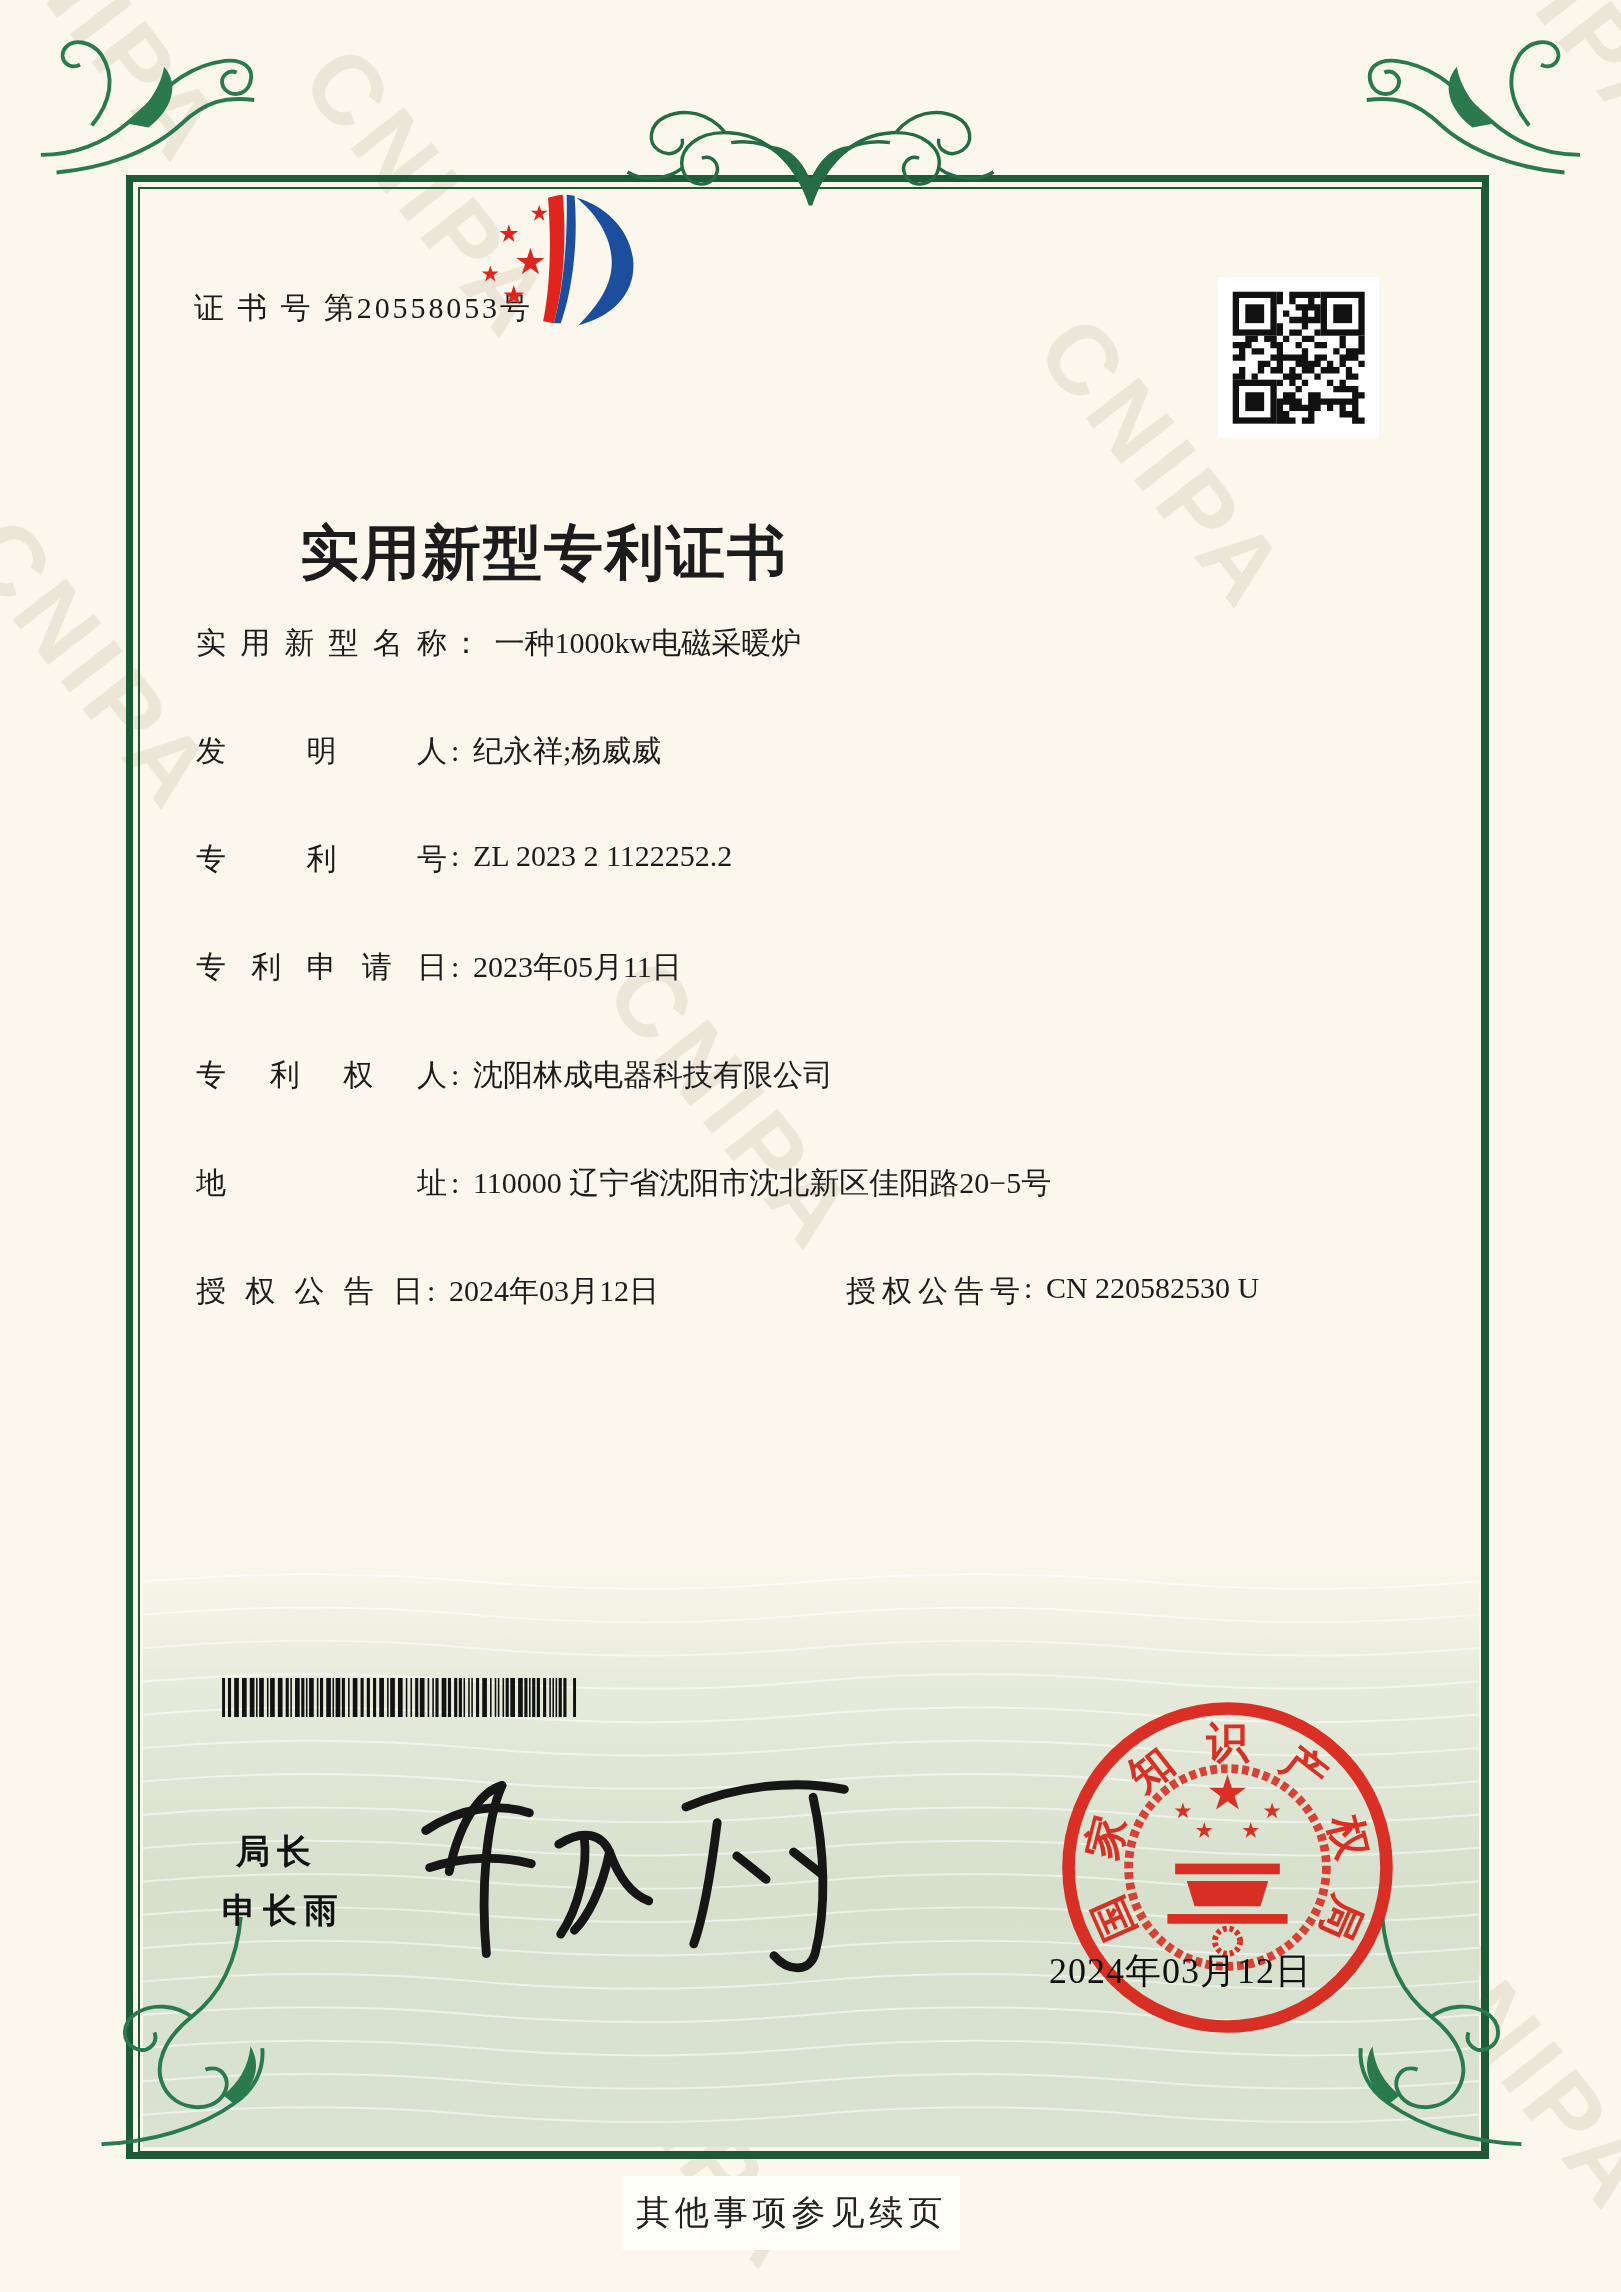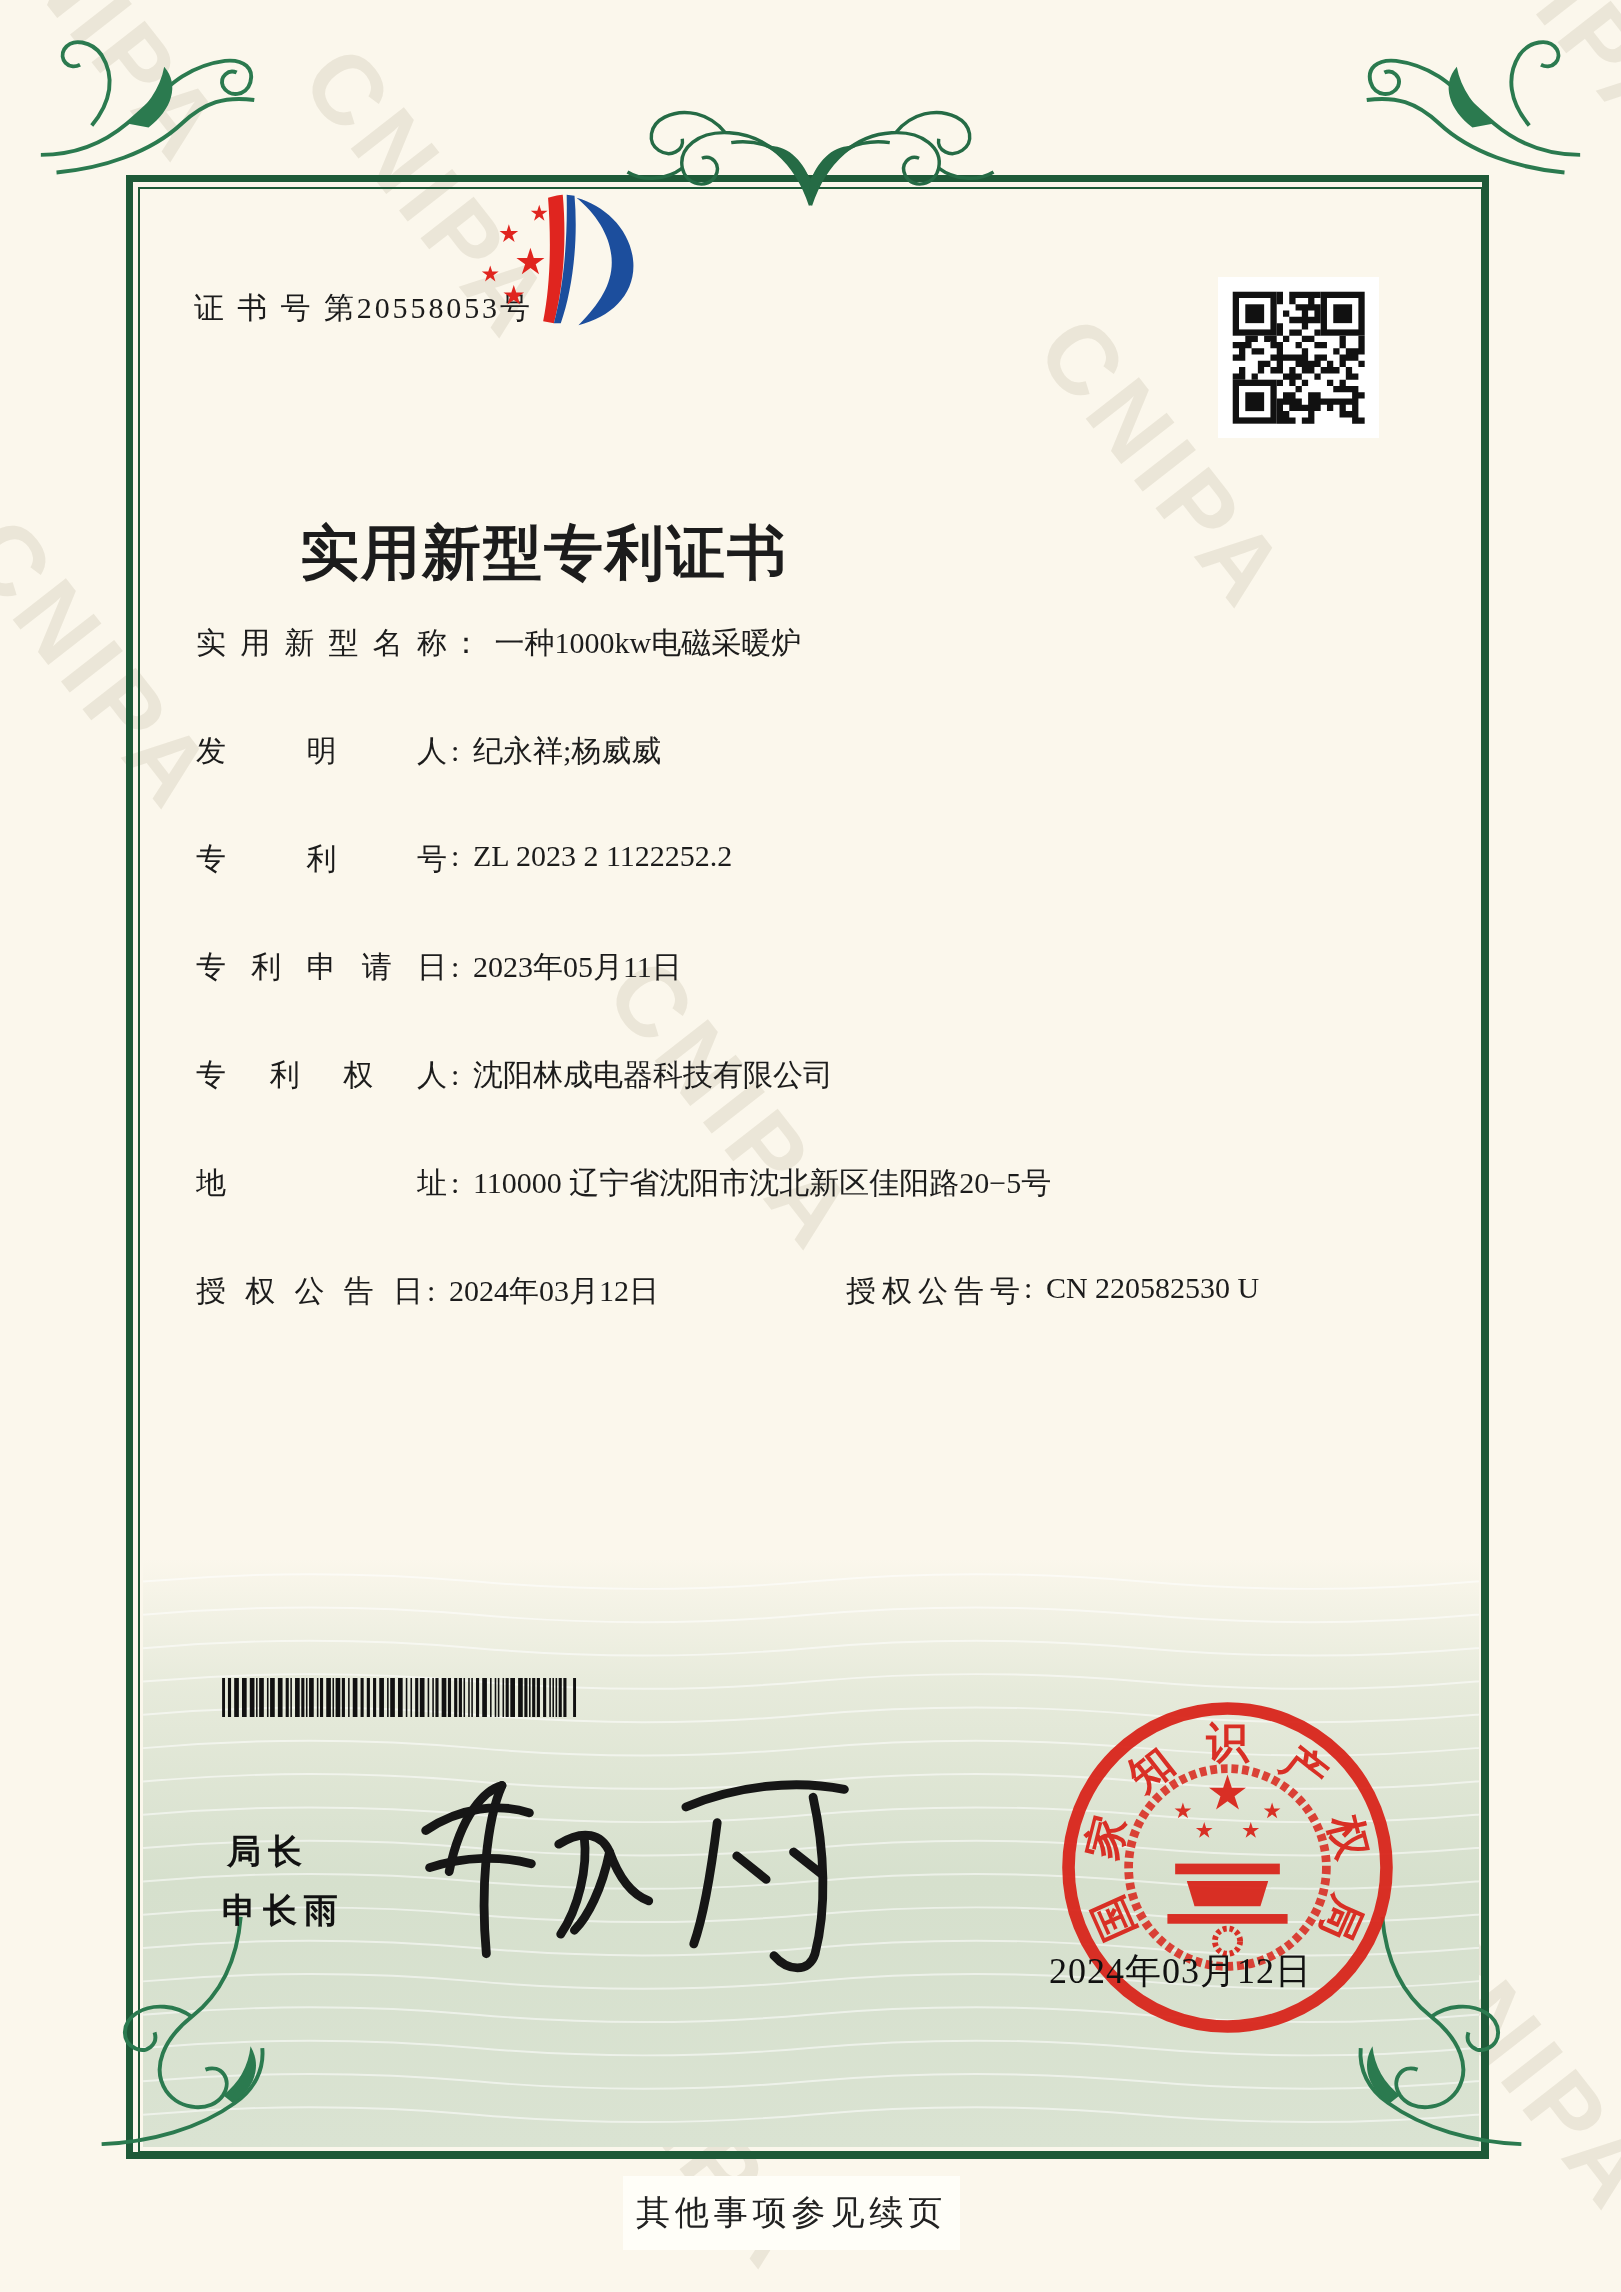"局长" .director-title { left: 227px -> 236px }
